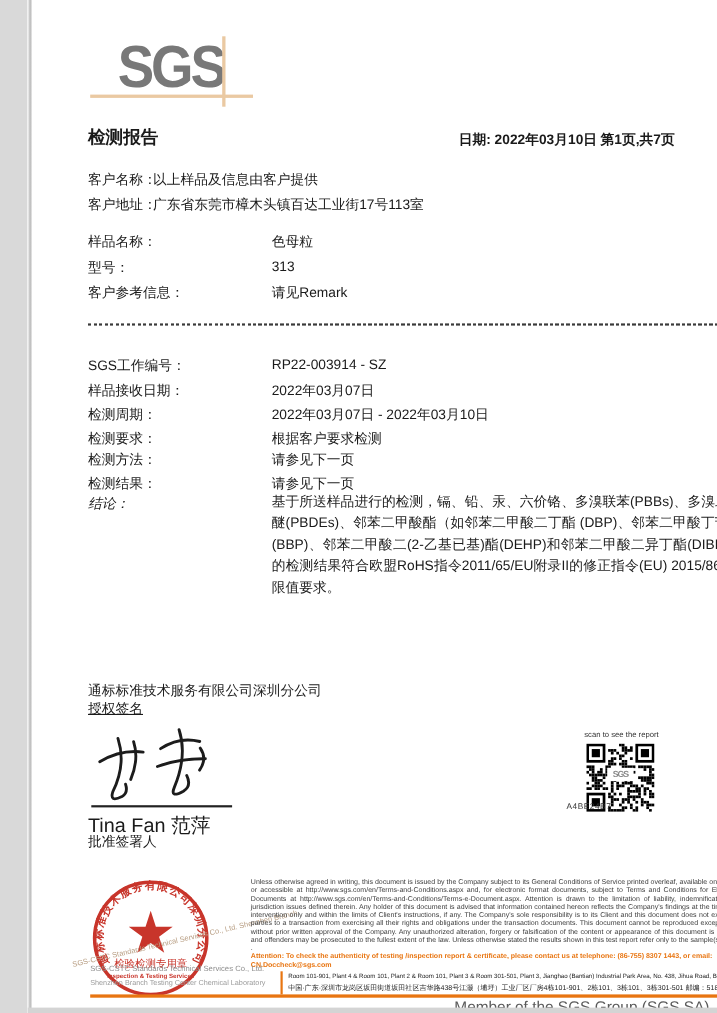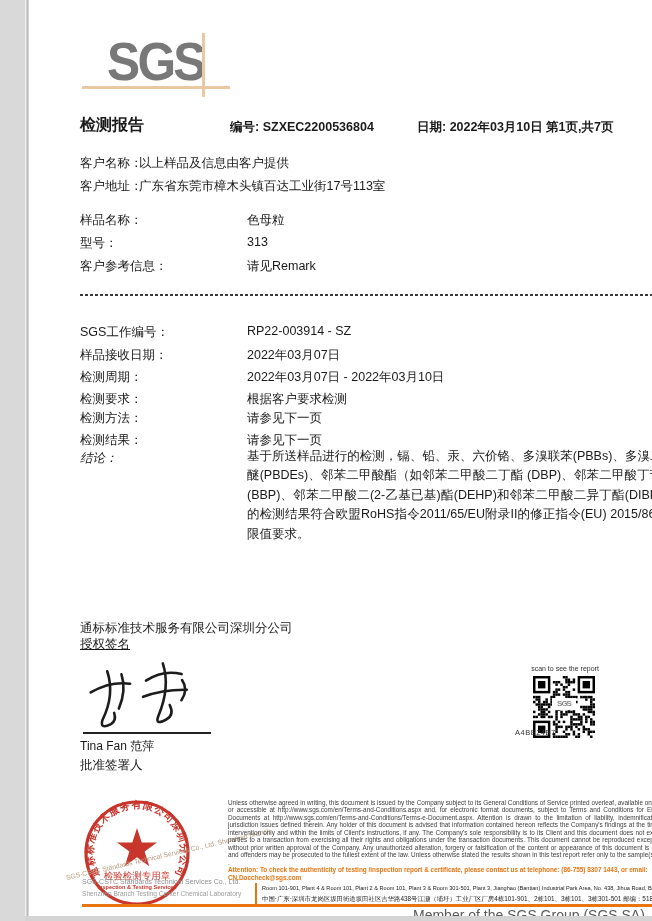"编号: SZXEC2200536804" div.abs { html: <div> <span>编号:</span> <span>SZXEC2200536804</span> </div> -> none }
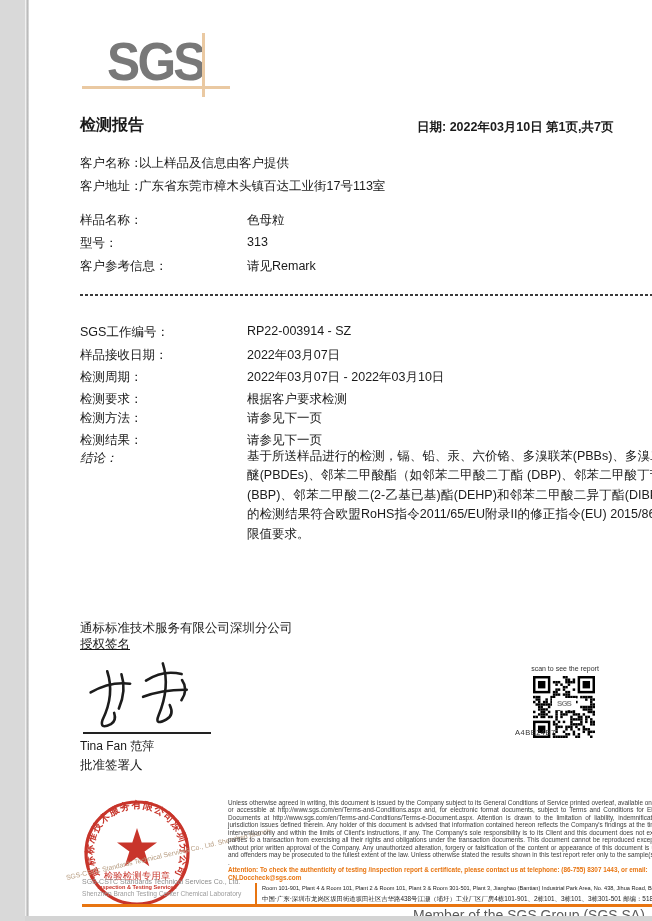"Tina Fan 范萍" .sig-name { font-size: 12px -> 18px }
